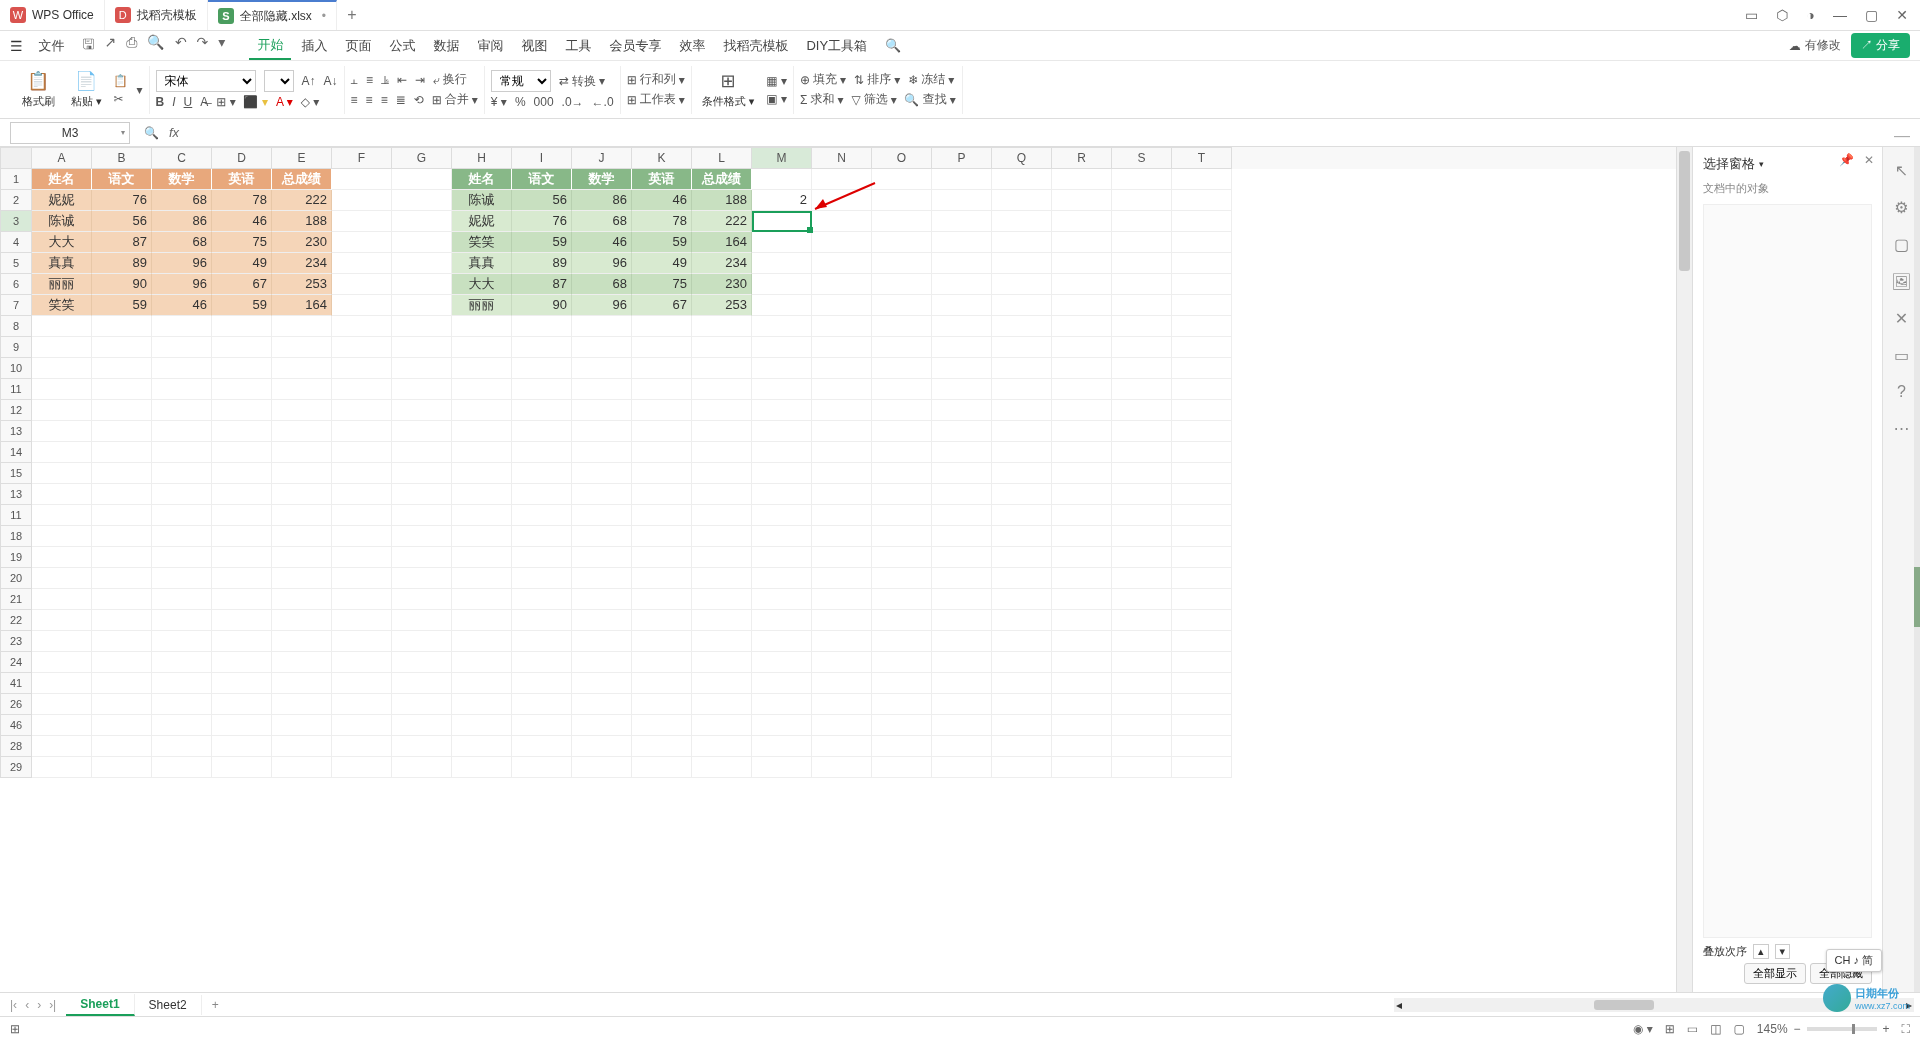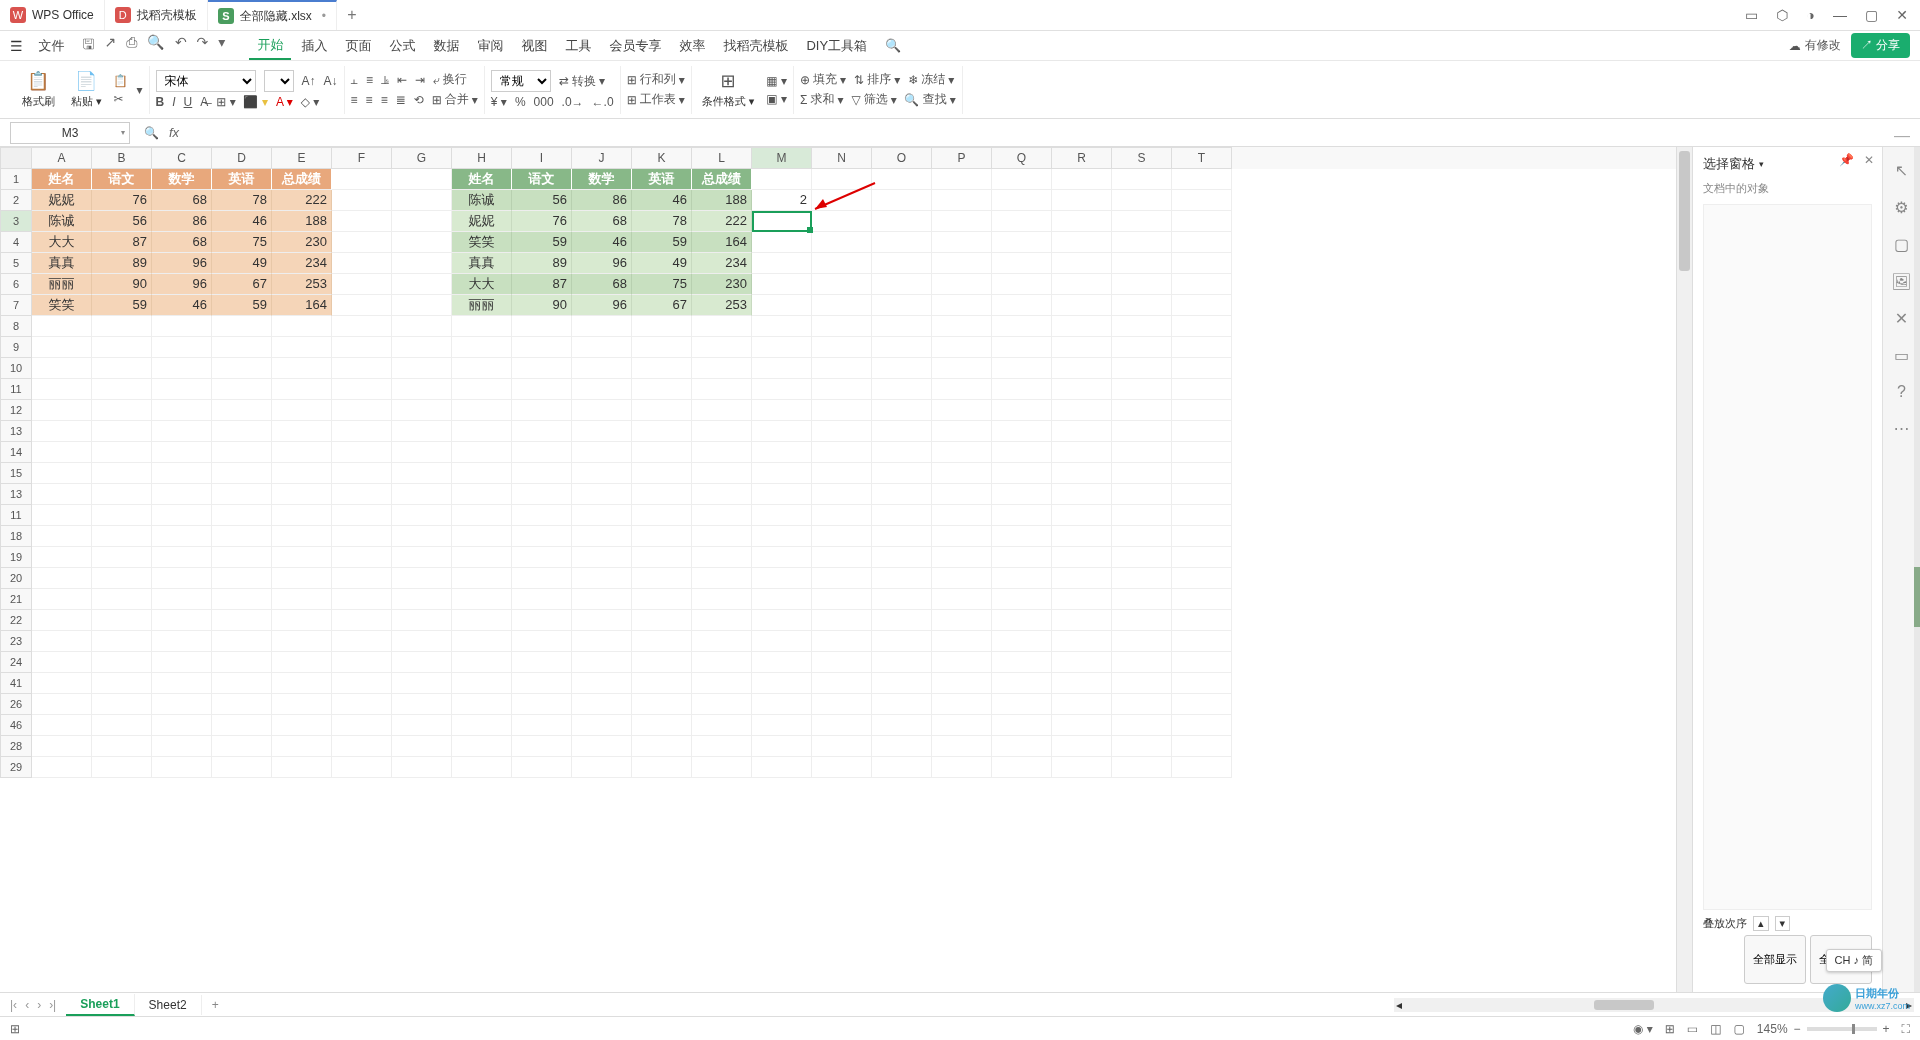"全部显示" .rp-btns button { padding: 16px 8px -> 2px 8px }
